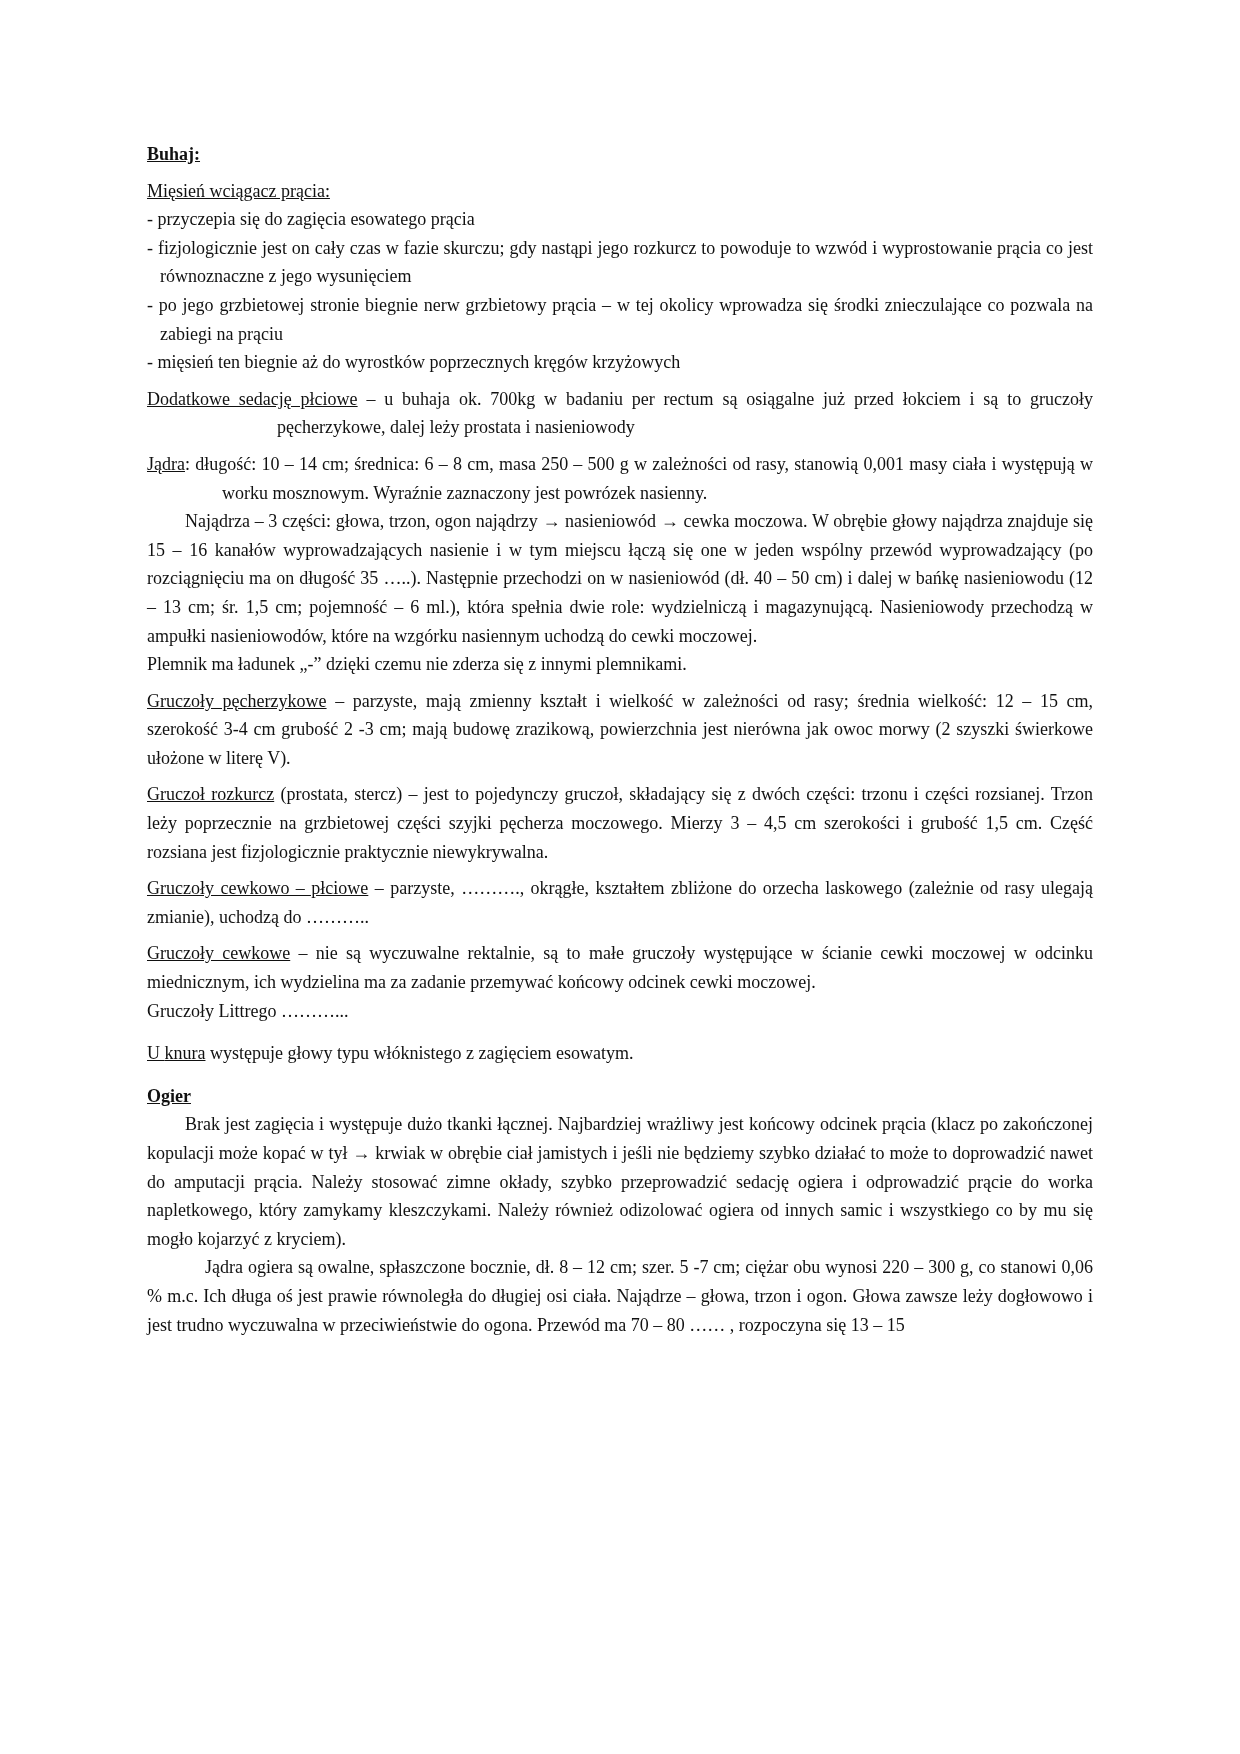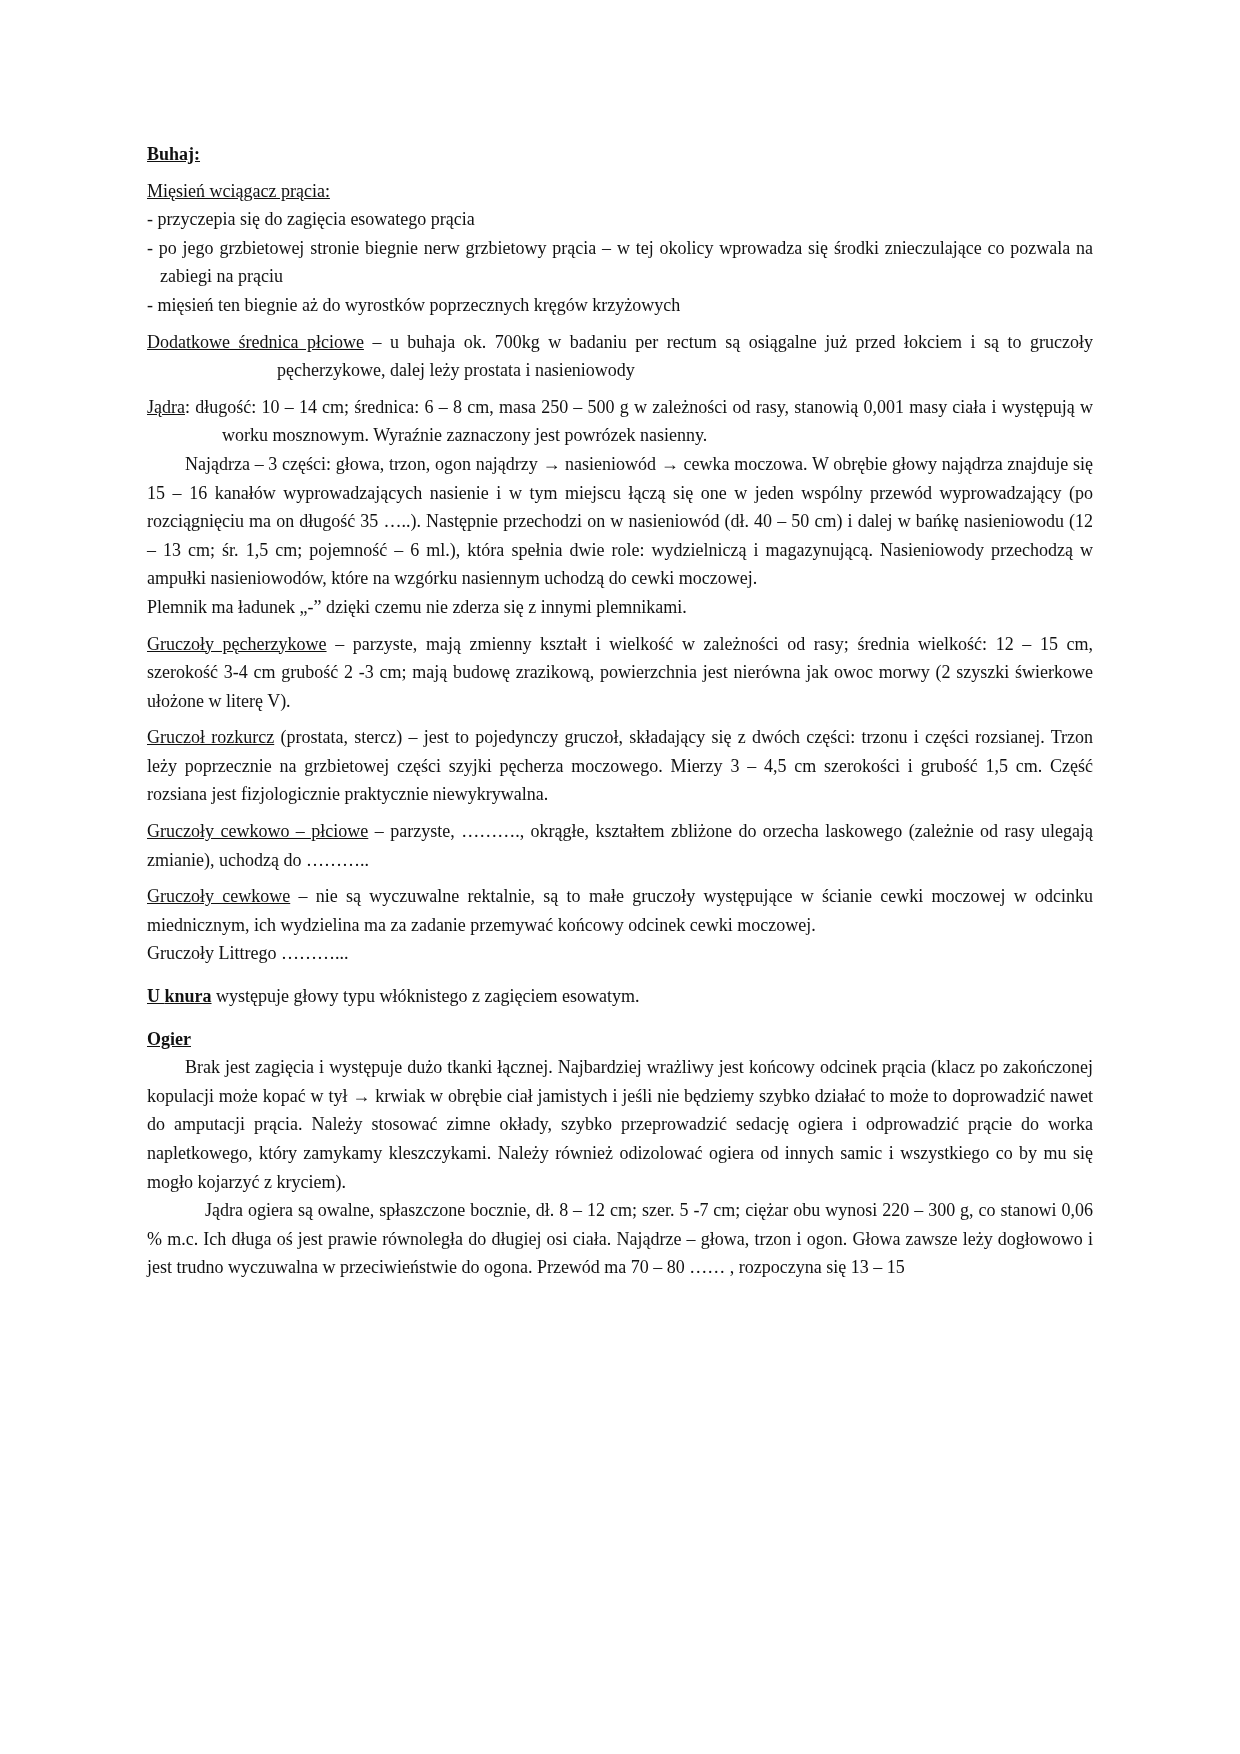"- fizjologicznie jest on cały" p.bullet { html: none -> <p>- fizjologicznie jest on cały czas w fazie skurczu; gdy nastąpi jego rozkurcz to powoduje to wzwód i wyprostowanie prącia co jest równoznaczne z jego wysunięciem</p> }
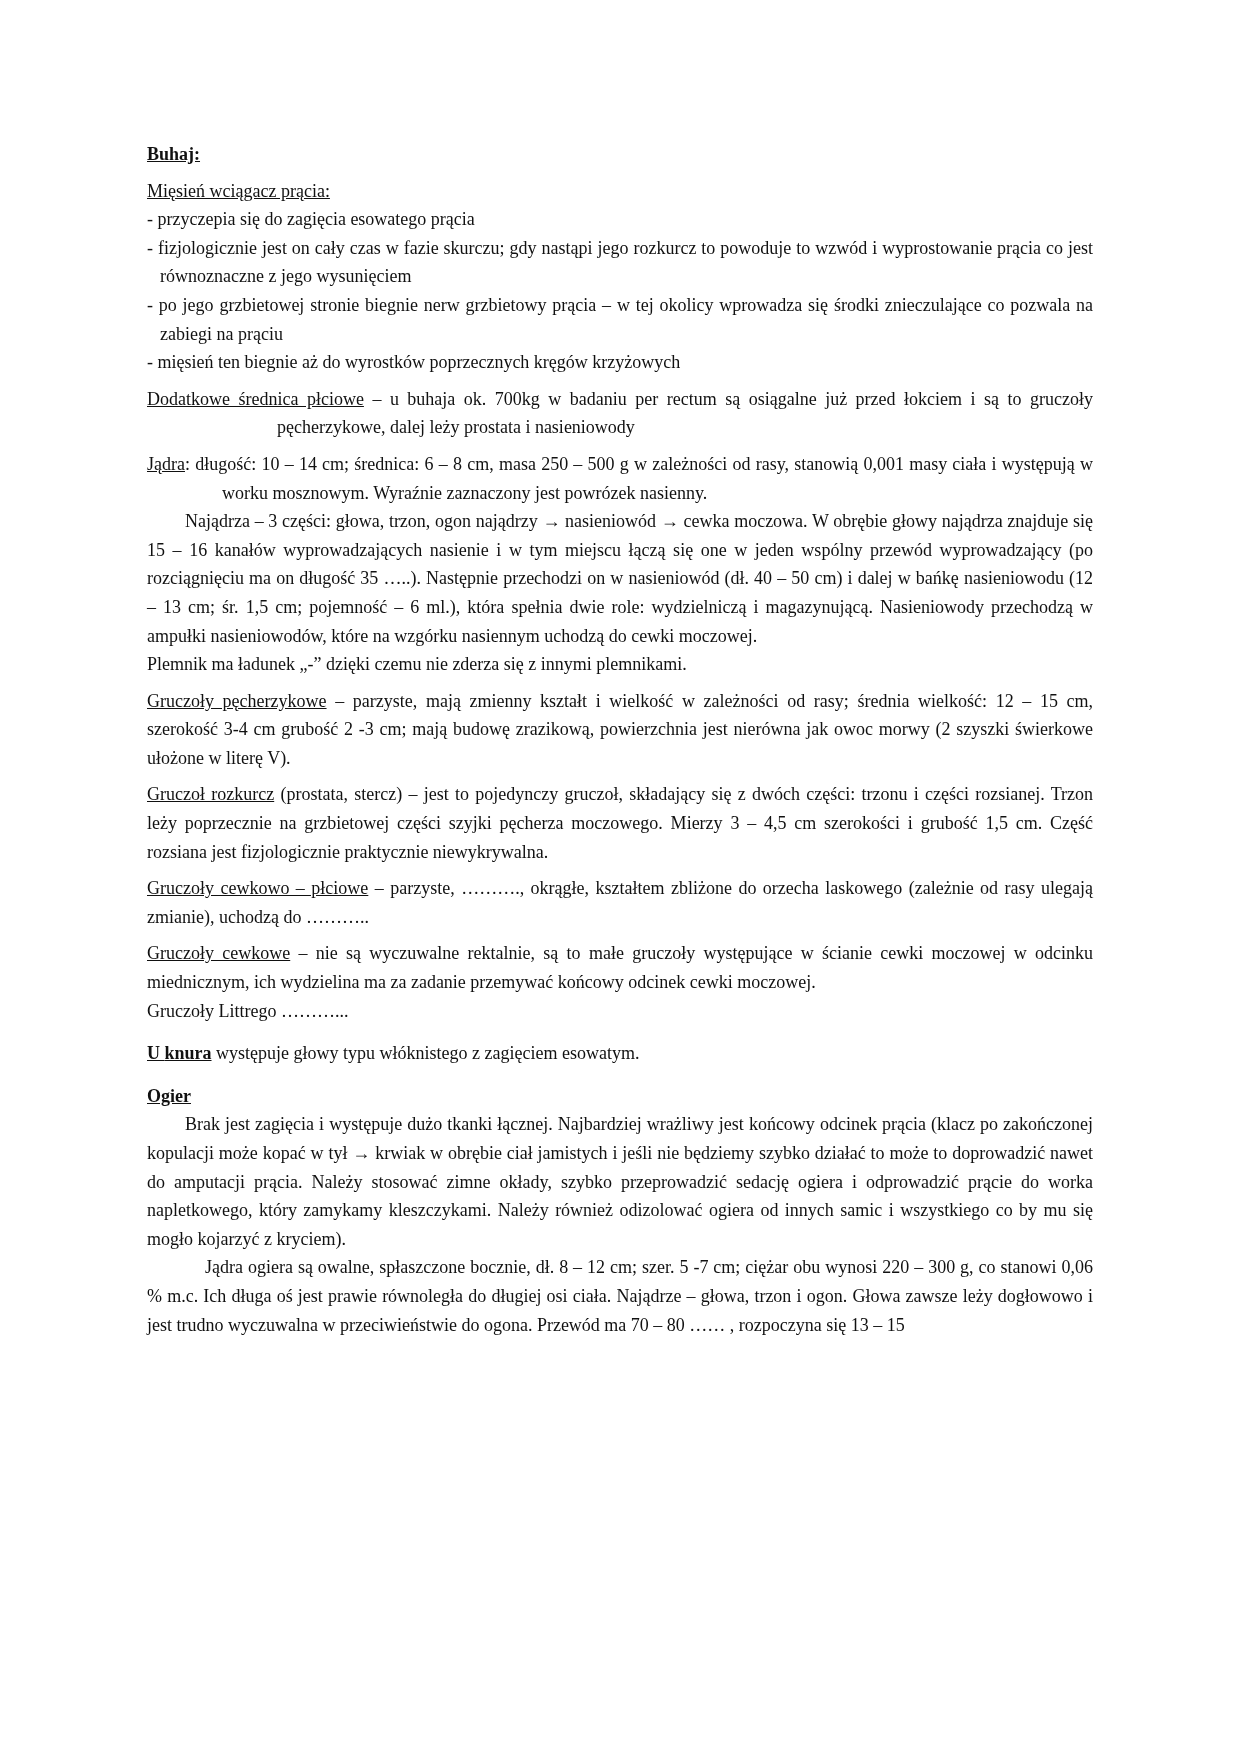"Dodatkowe średnica płciowe" span.u { text: średnica -> sedację }
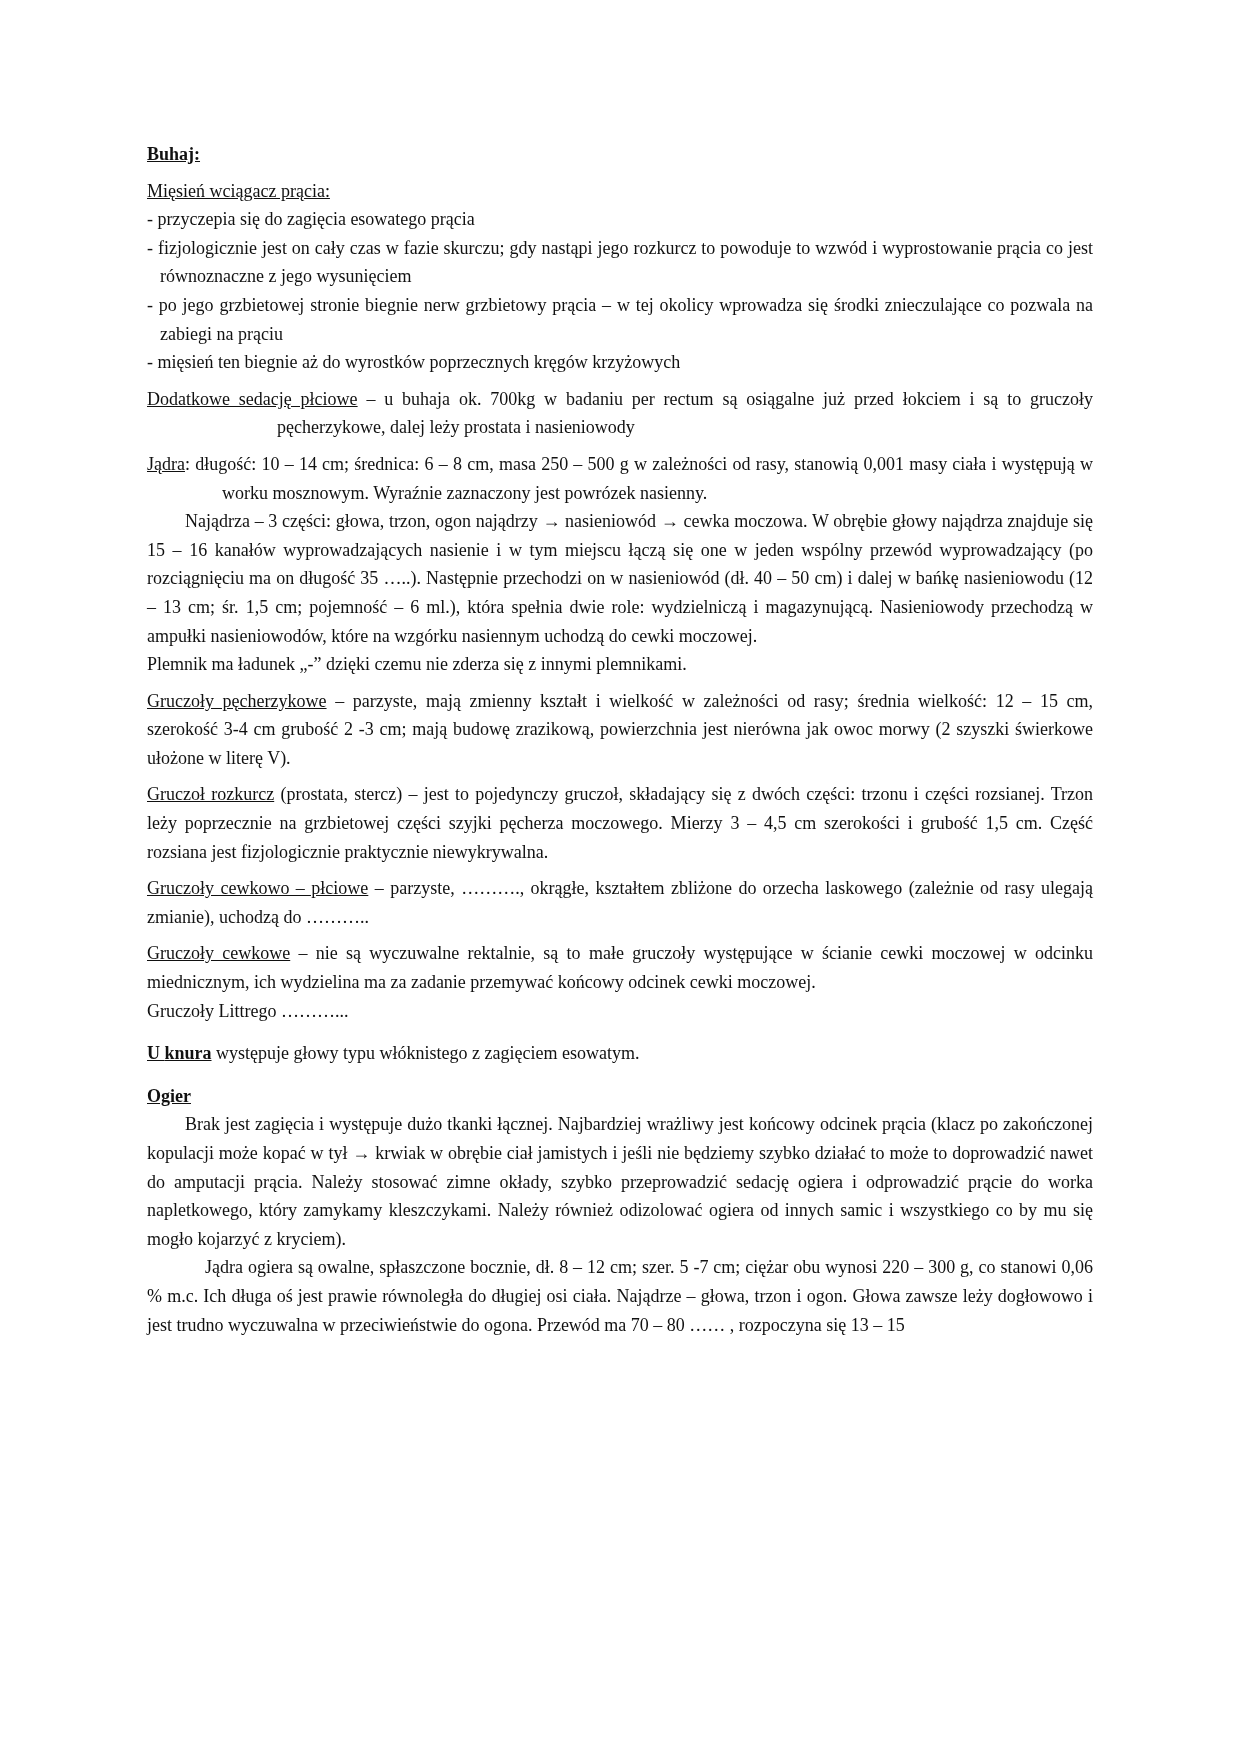"U knura" .b { font-weight: bold -> normal }
